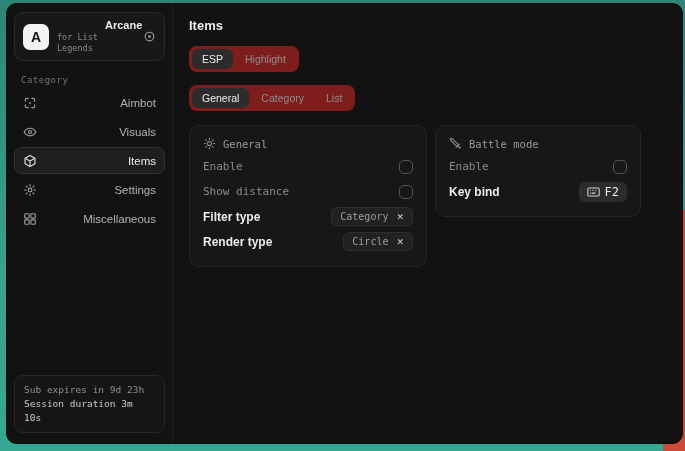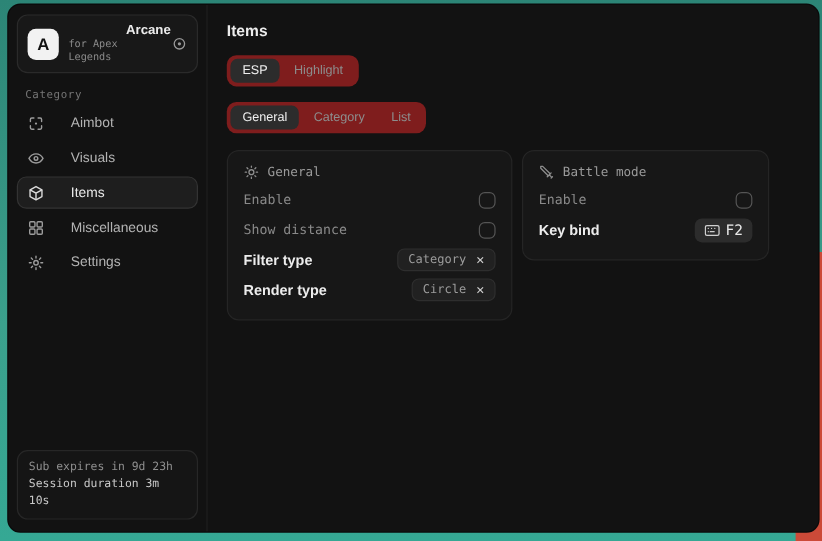"for Apex Legends" div.app-sub { text: Apex -> List }
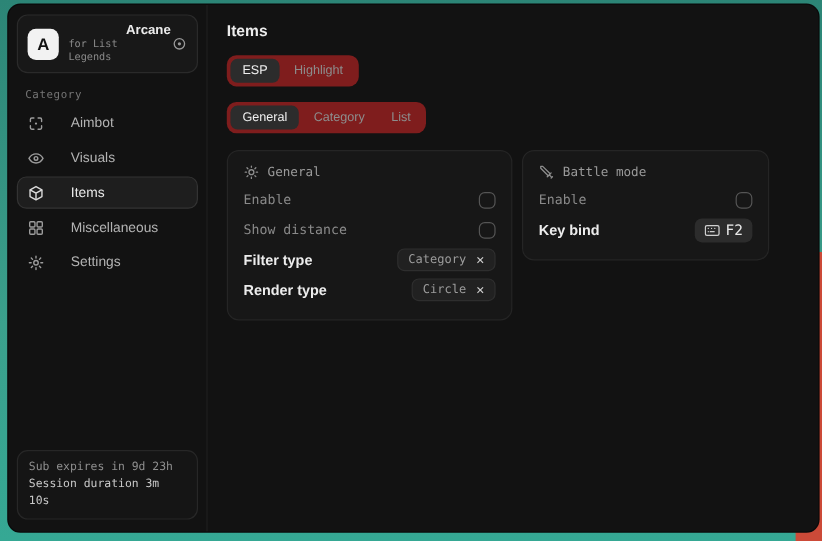"Aimbot" .nav-item { gap: 22px -> 3px; justify-content: none -> space-between }
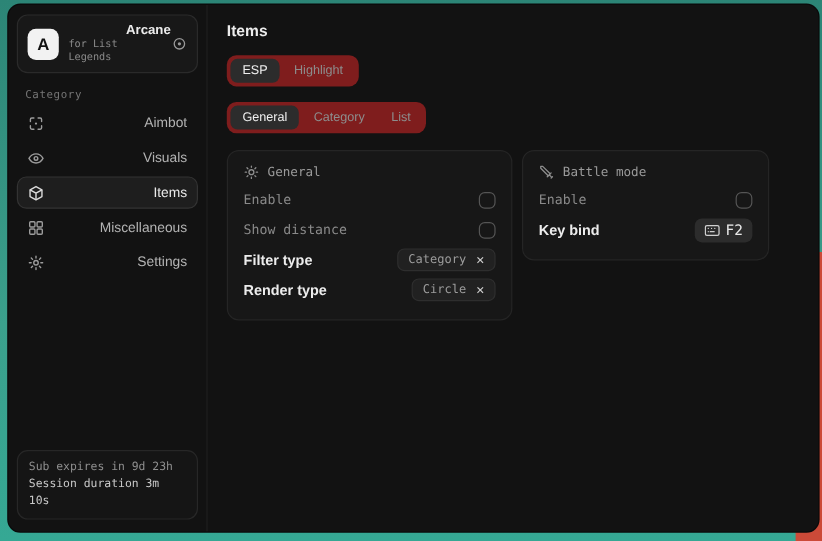"Miscellaneous" div.nav-item { order: before "Settings" -> after "Settings" }
